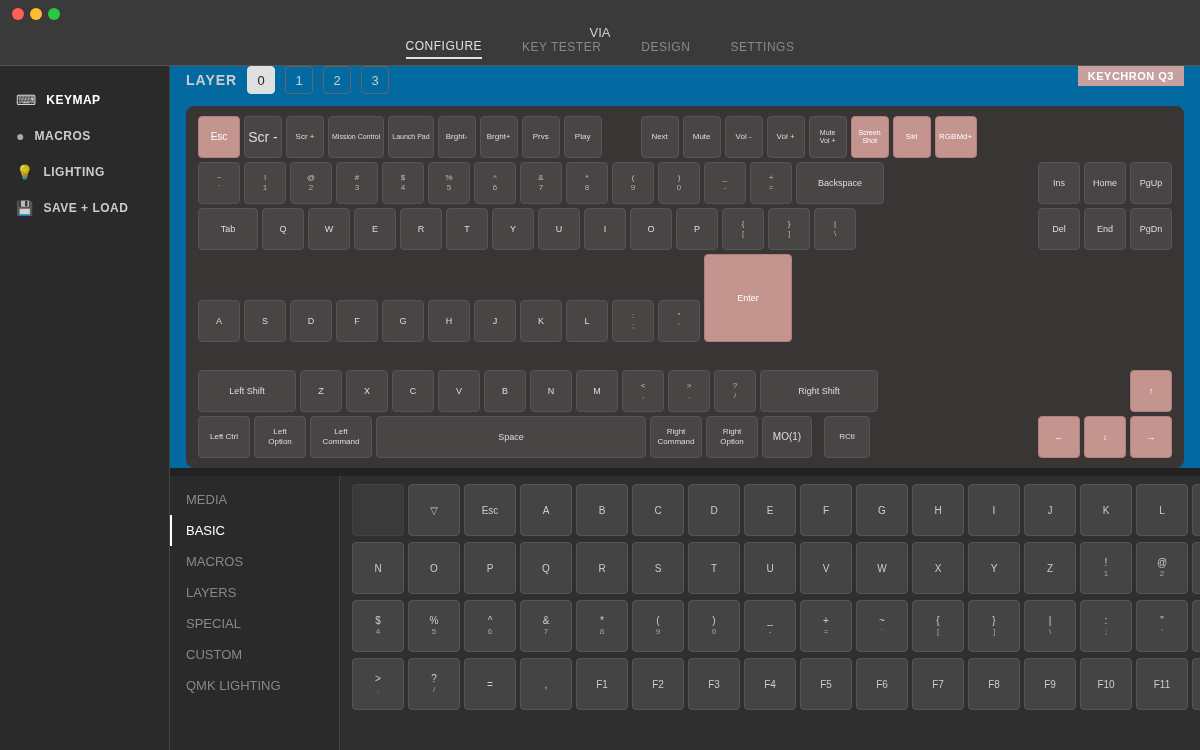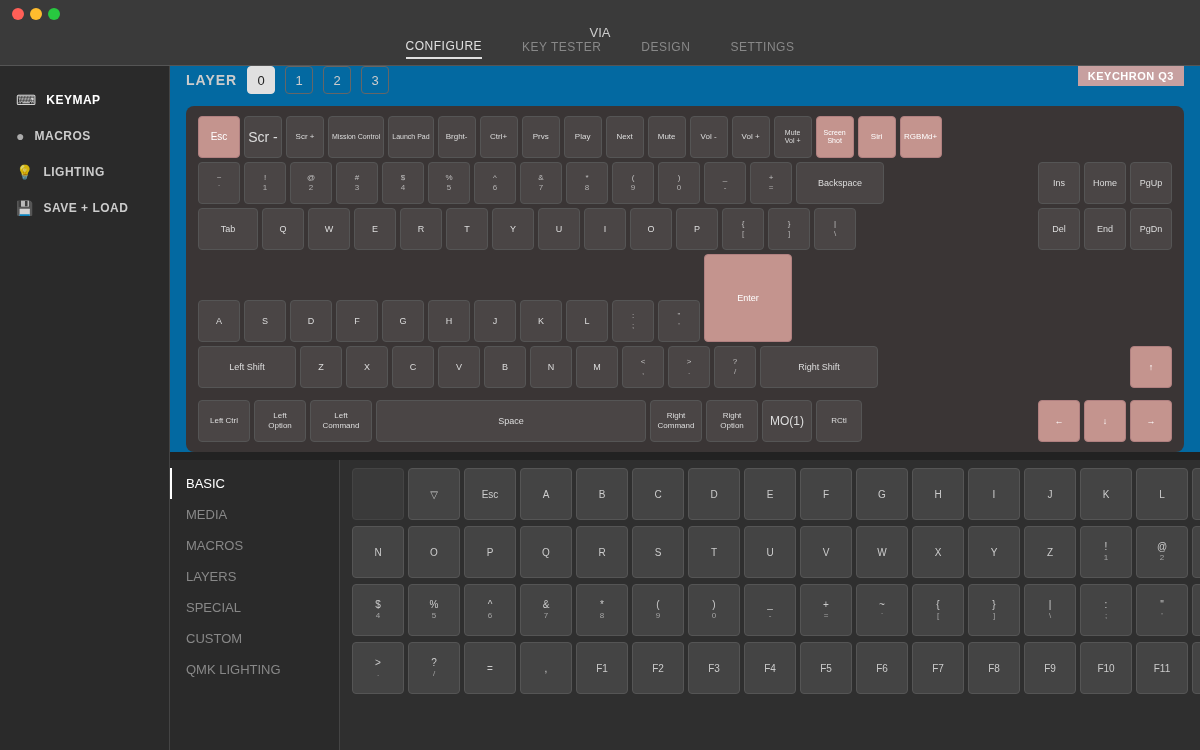"Ctrl+" div.key { text: Ctrl+ -> Brght+ }
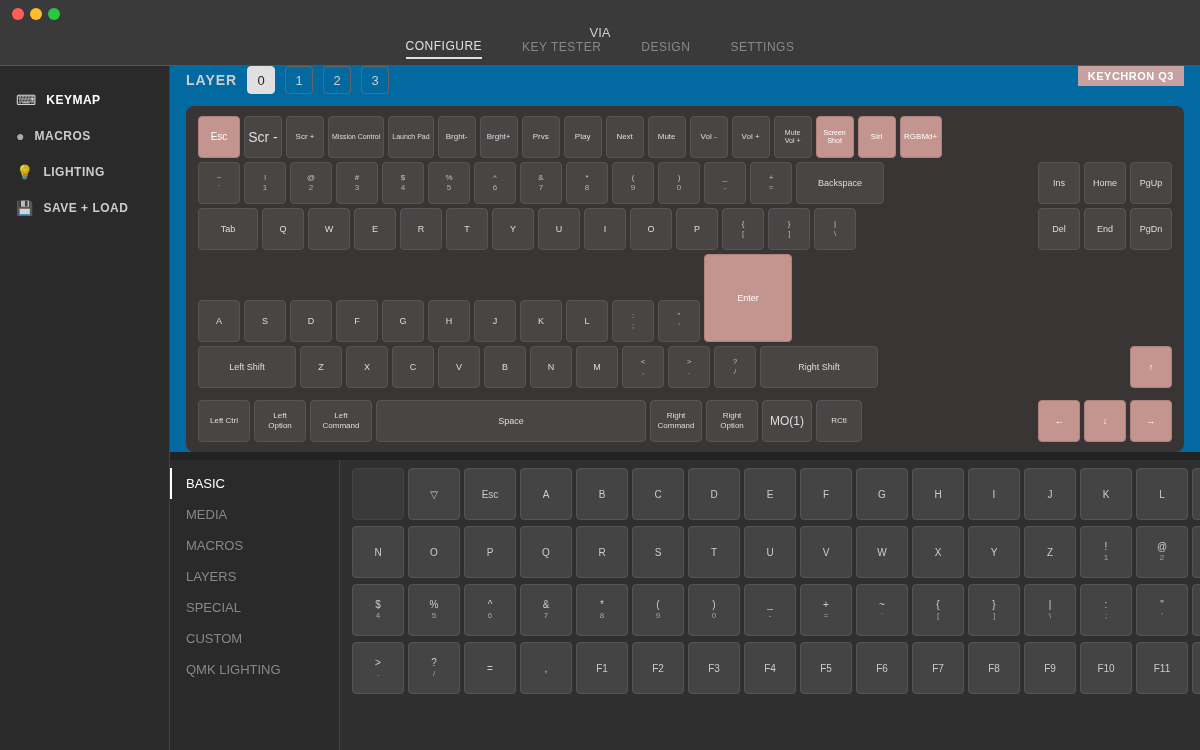"Next" div.key { margin-left: none -> 35px }
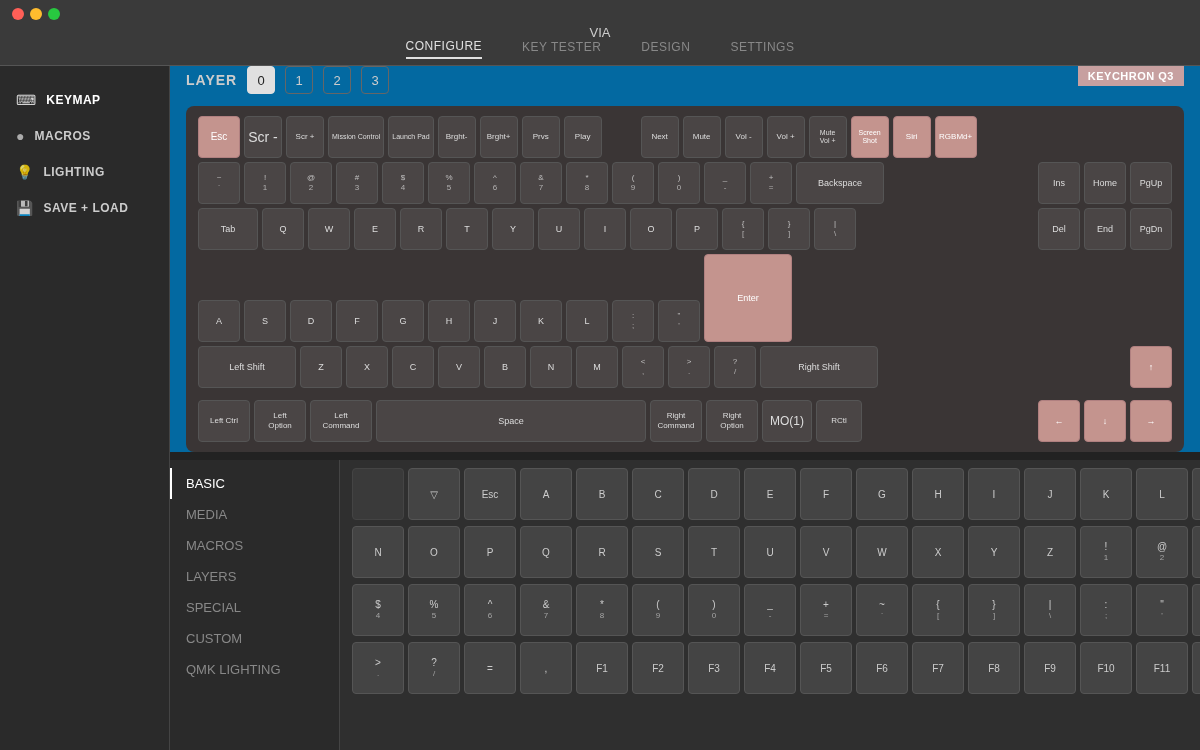"Left Shift" .key.wide-2-25 { margin-top: none -> 24px }
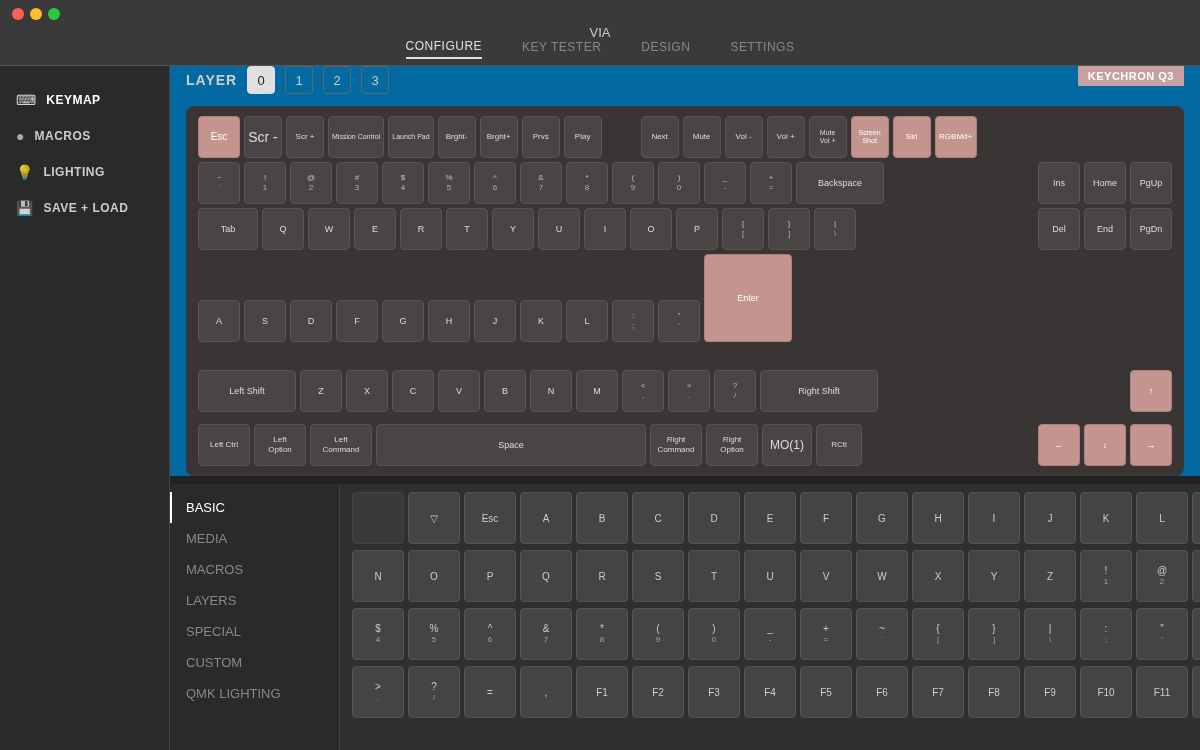"MO(1)" div.key { font-size: 12px -> 10px; margin-top: 8px -> none }
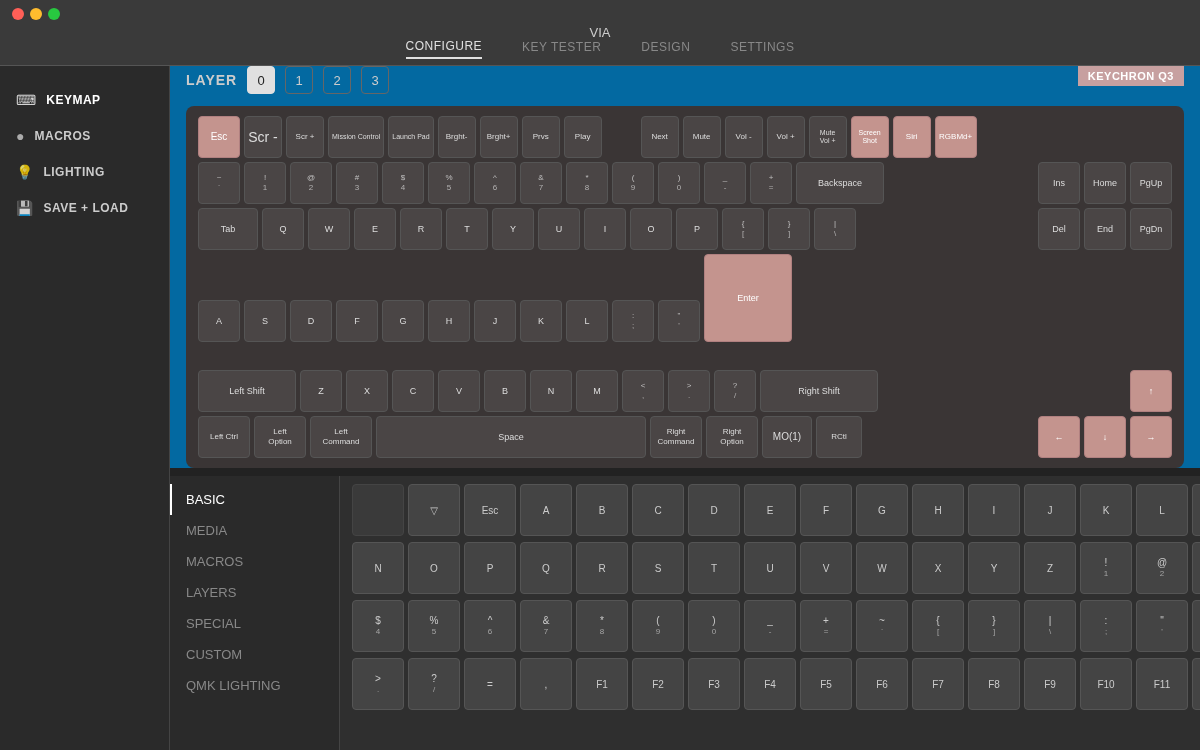"RCtl" div.key { margin-left: none -> 8px }
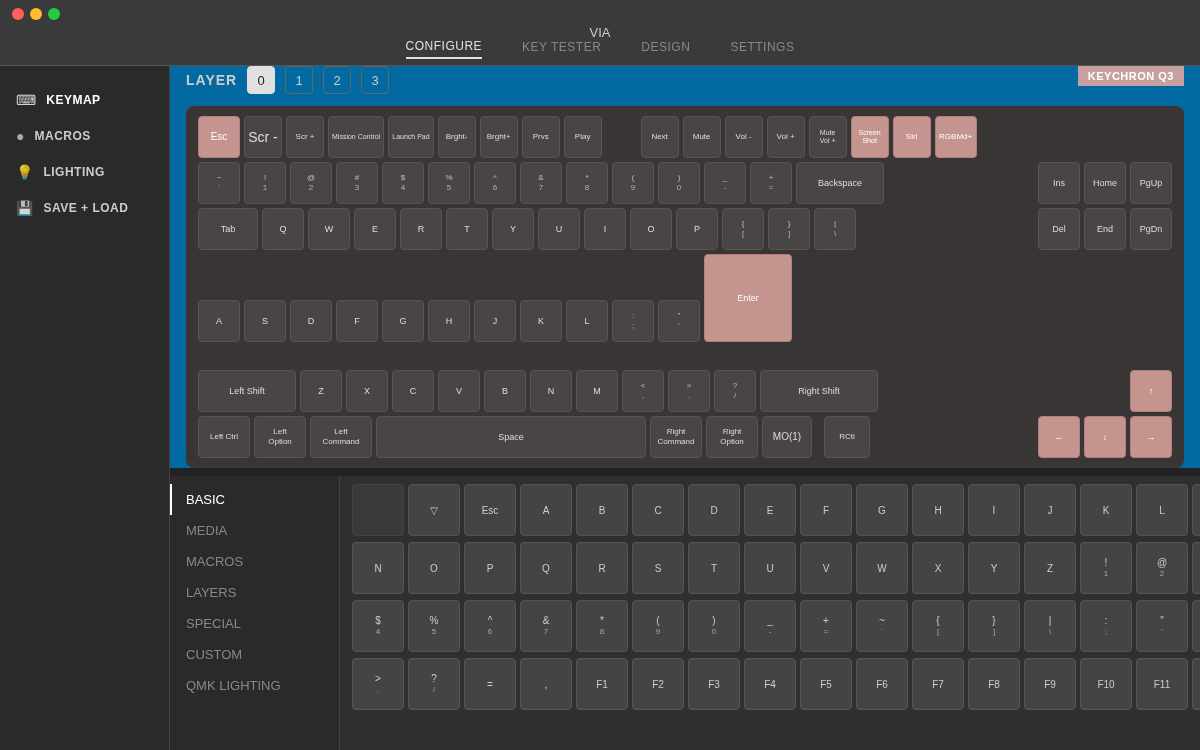"BASIC" div.bottom-sidebar-item { order: before "MEDIA" -> after "MEDIA" }
